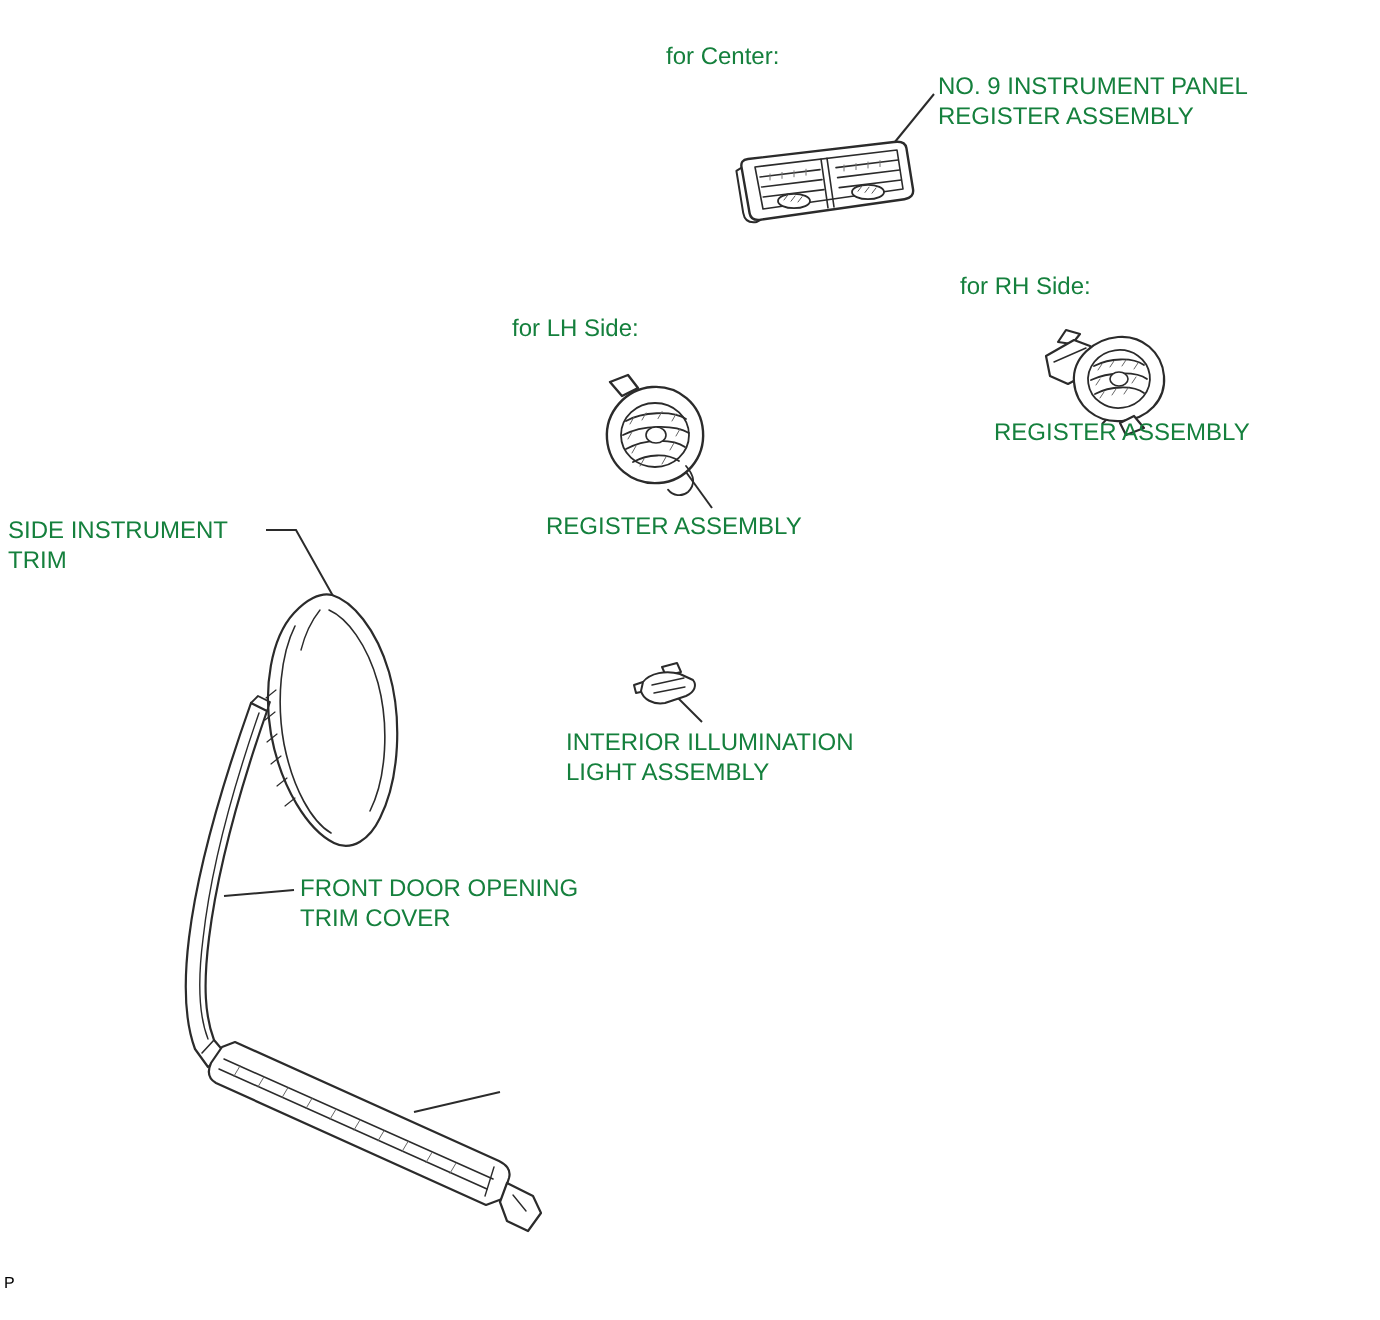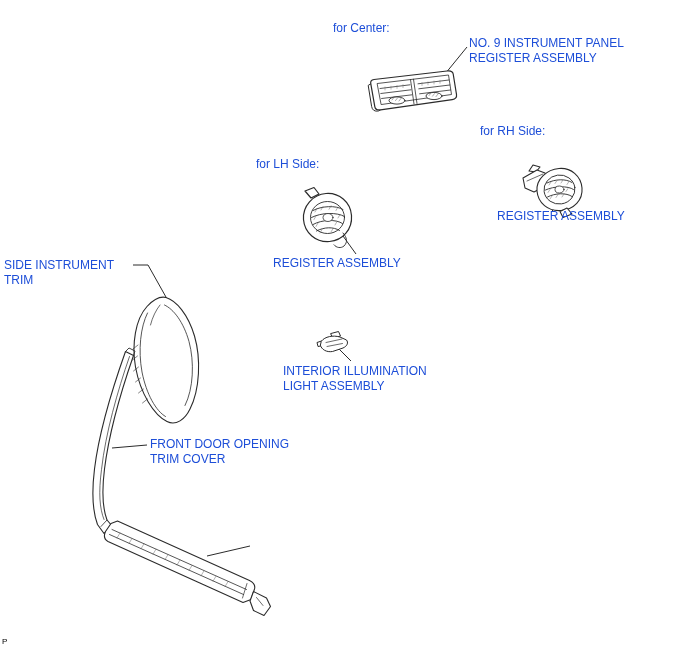"for Center:" .label { color: #1d4ed8 -> #15803d }
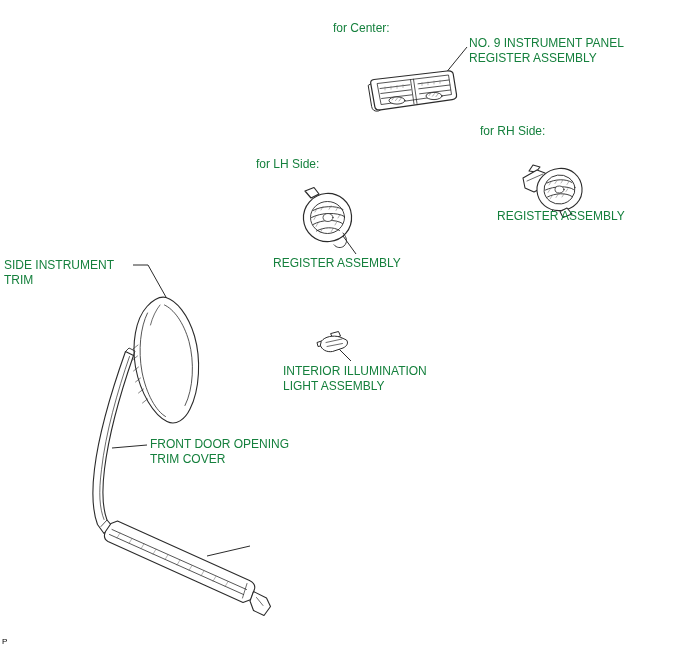"for RH Side:" div.label { top: 124px -> 136px }
